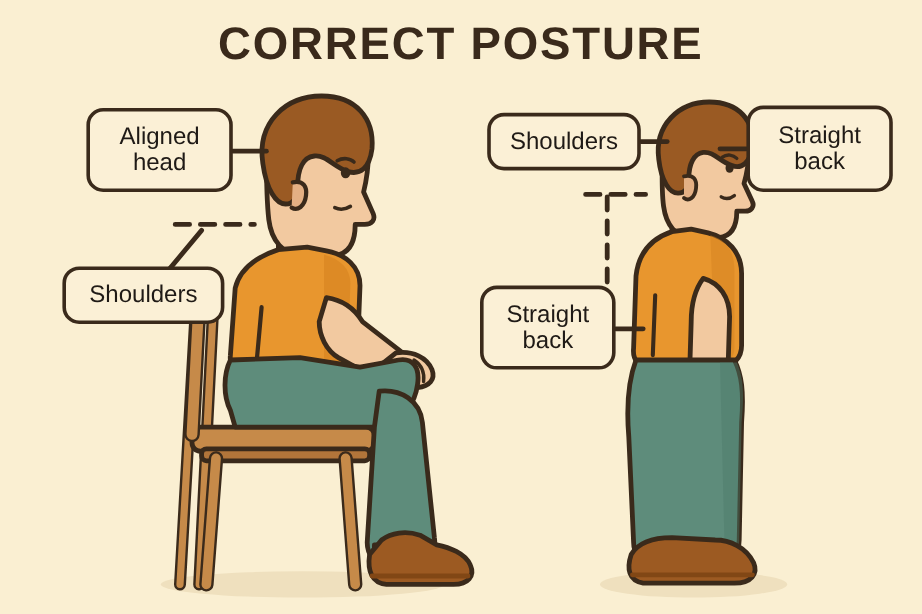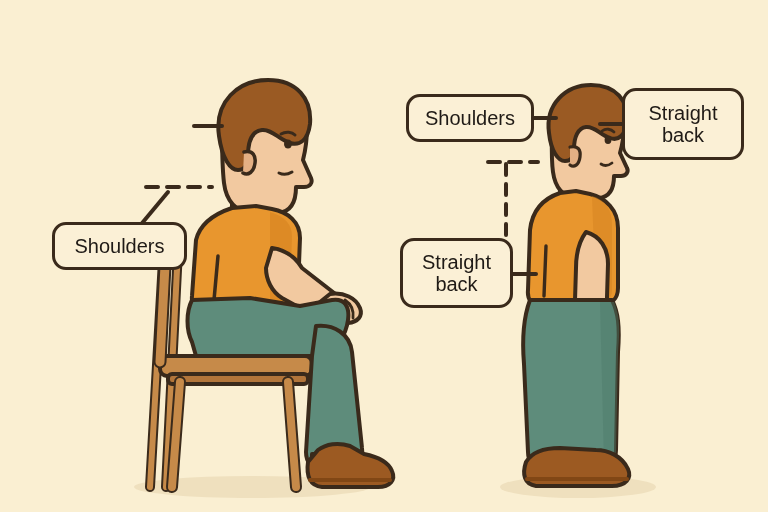"CORRECT POSTURE" div { html: none -> <div>CORRECT POSTURE</div> }
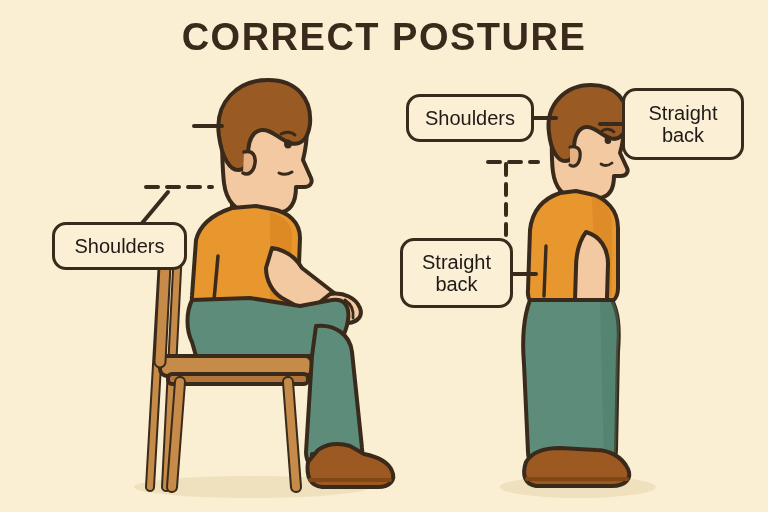"Aligned" div.callout { html: none -> <div>Aligned head</div> }
